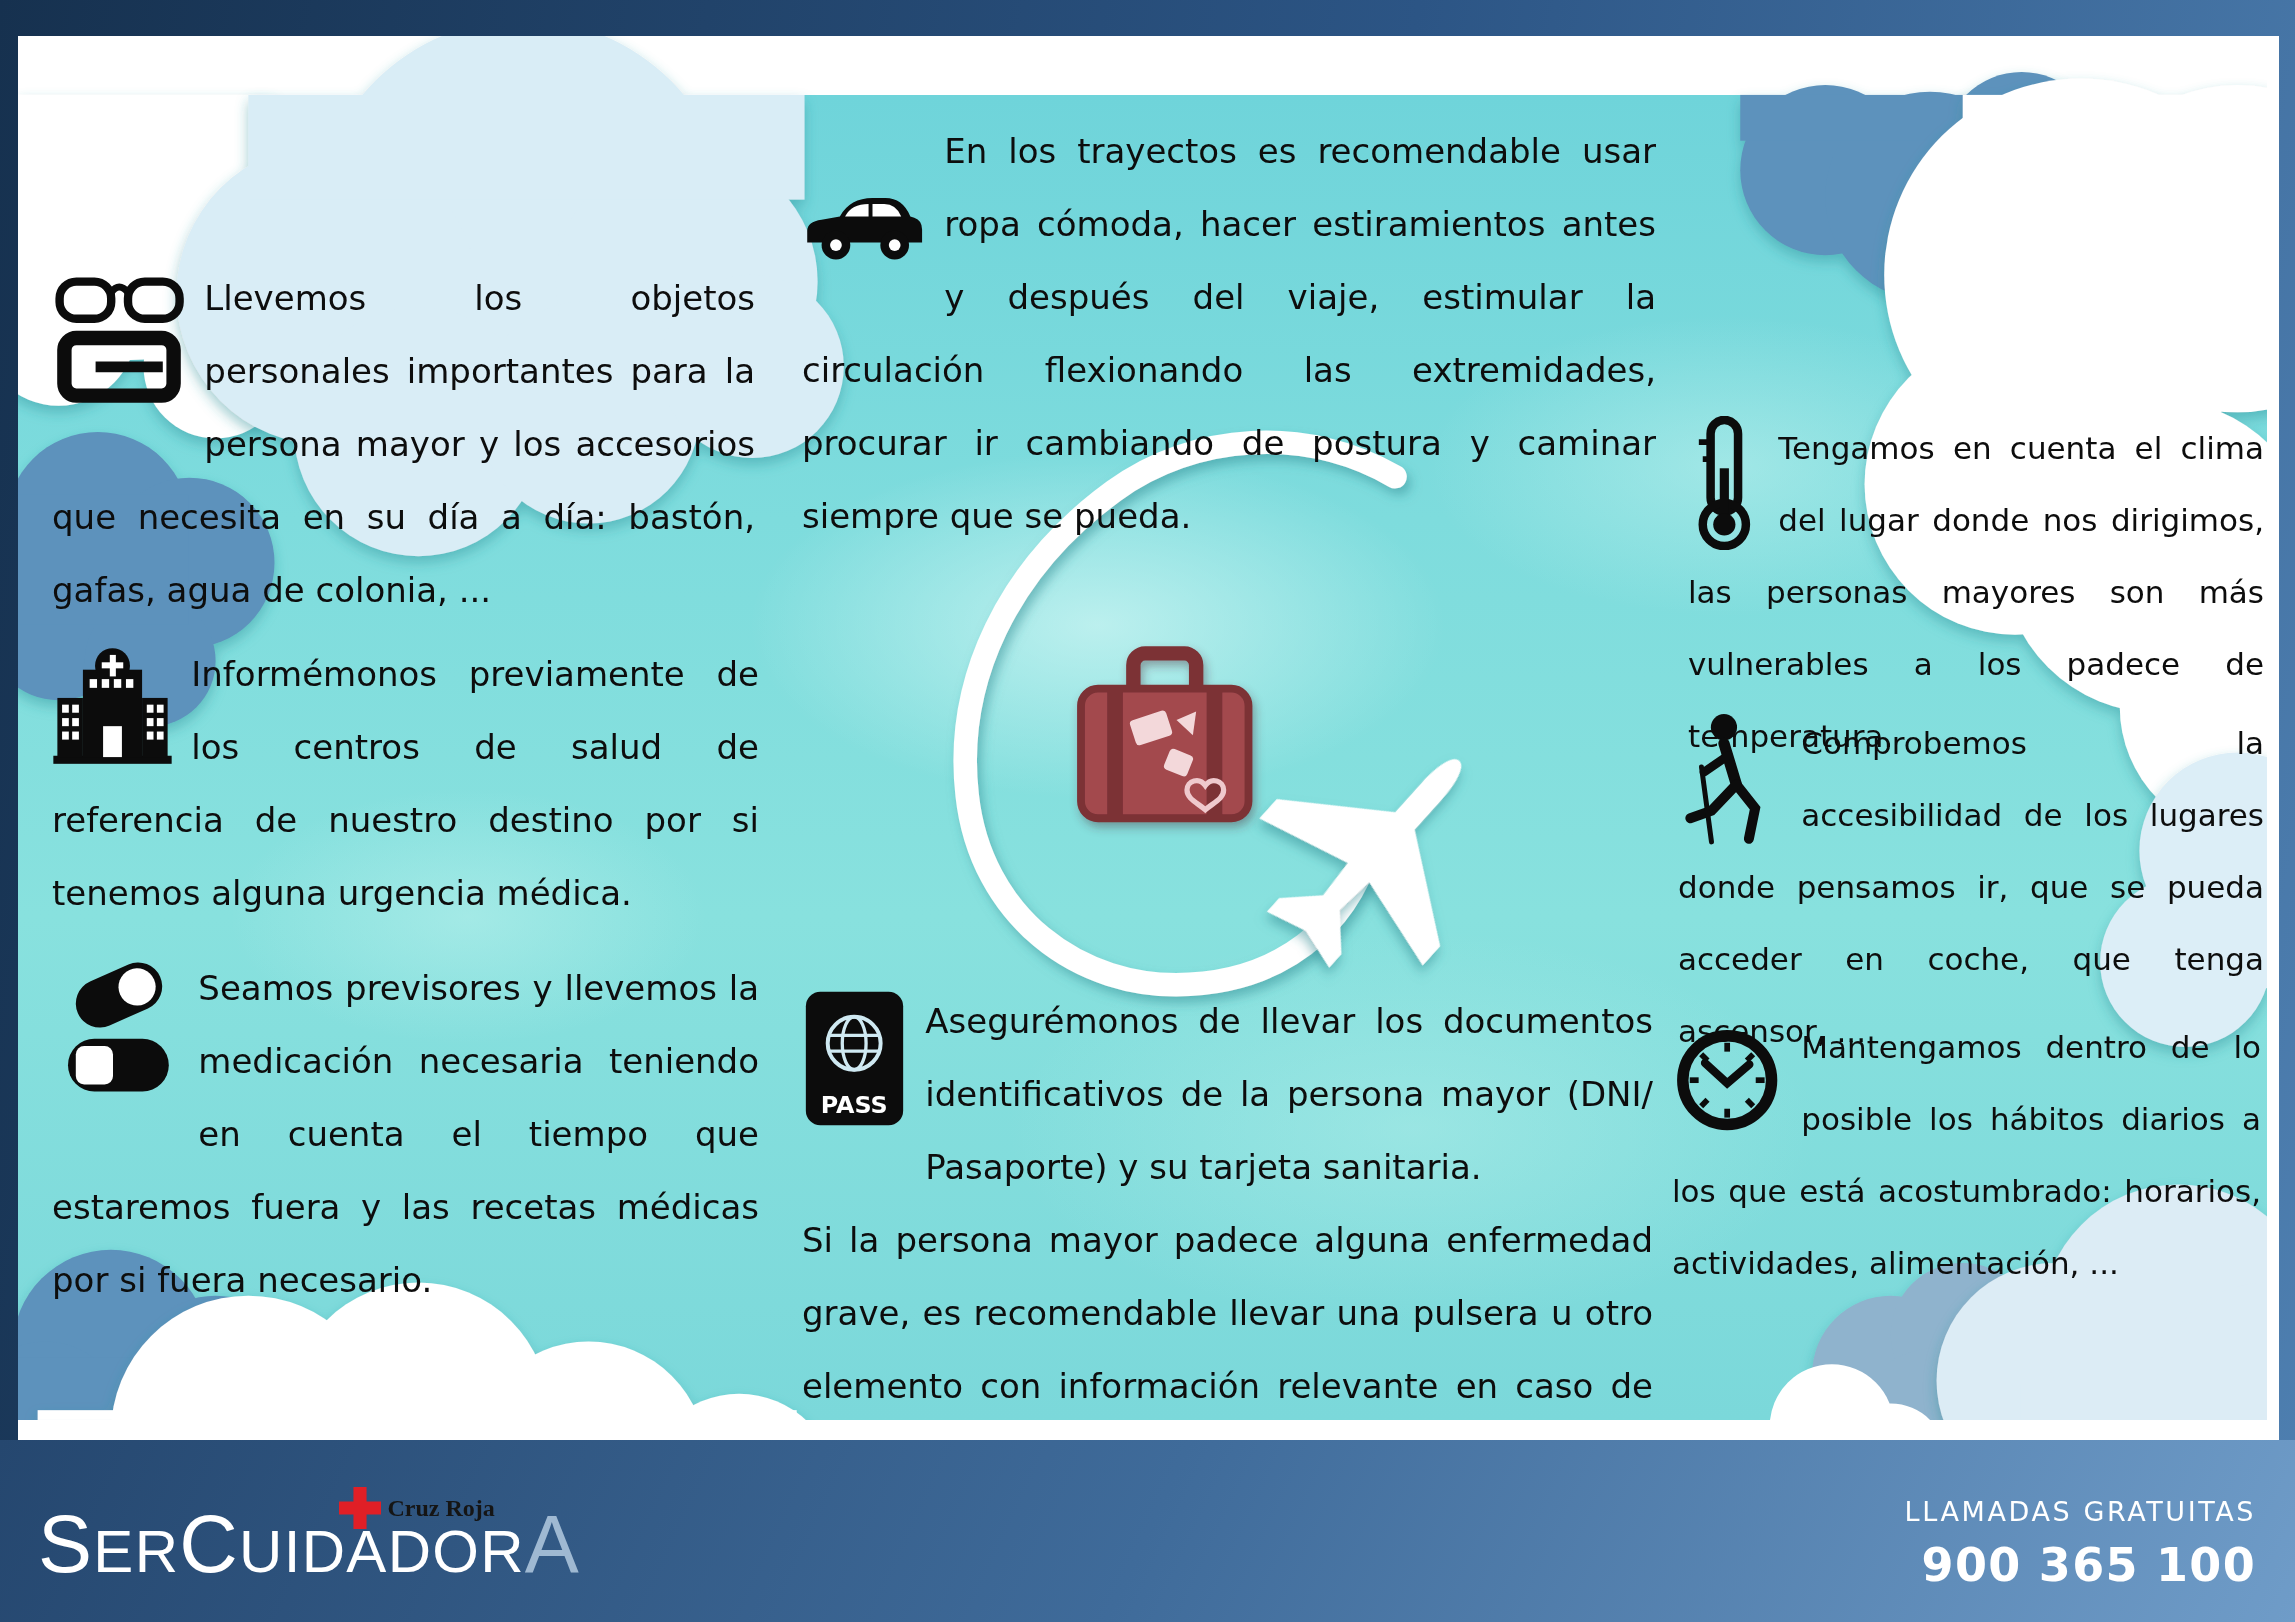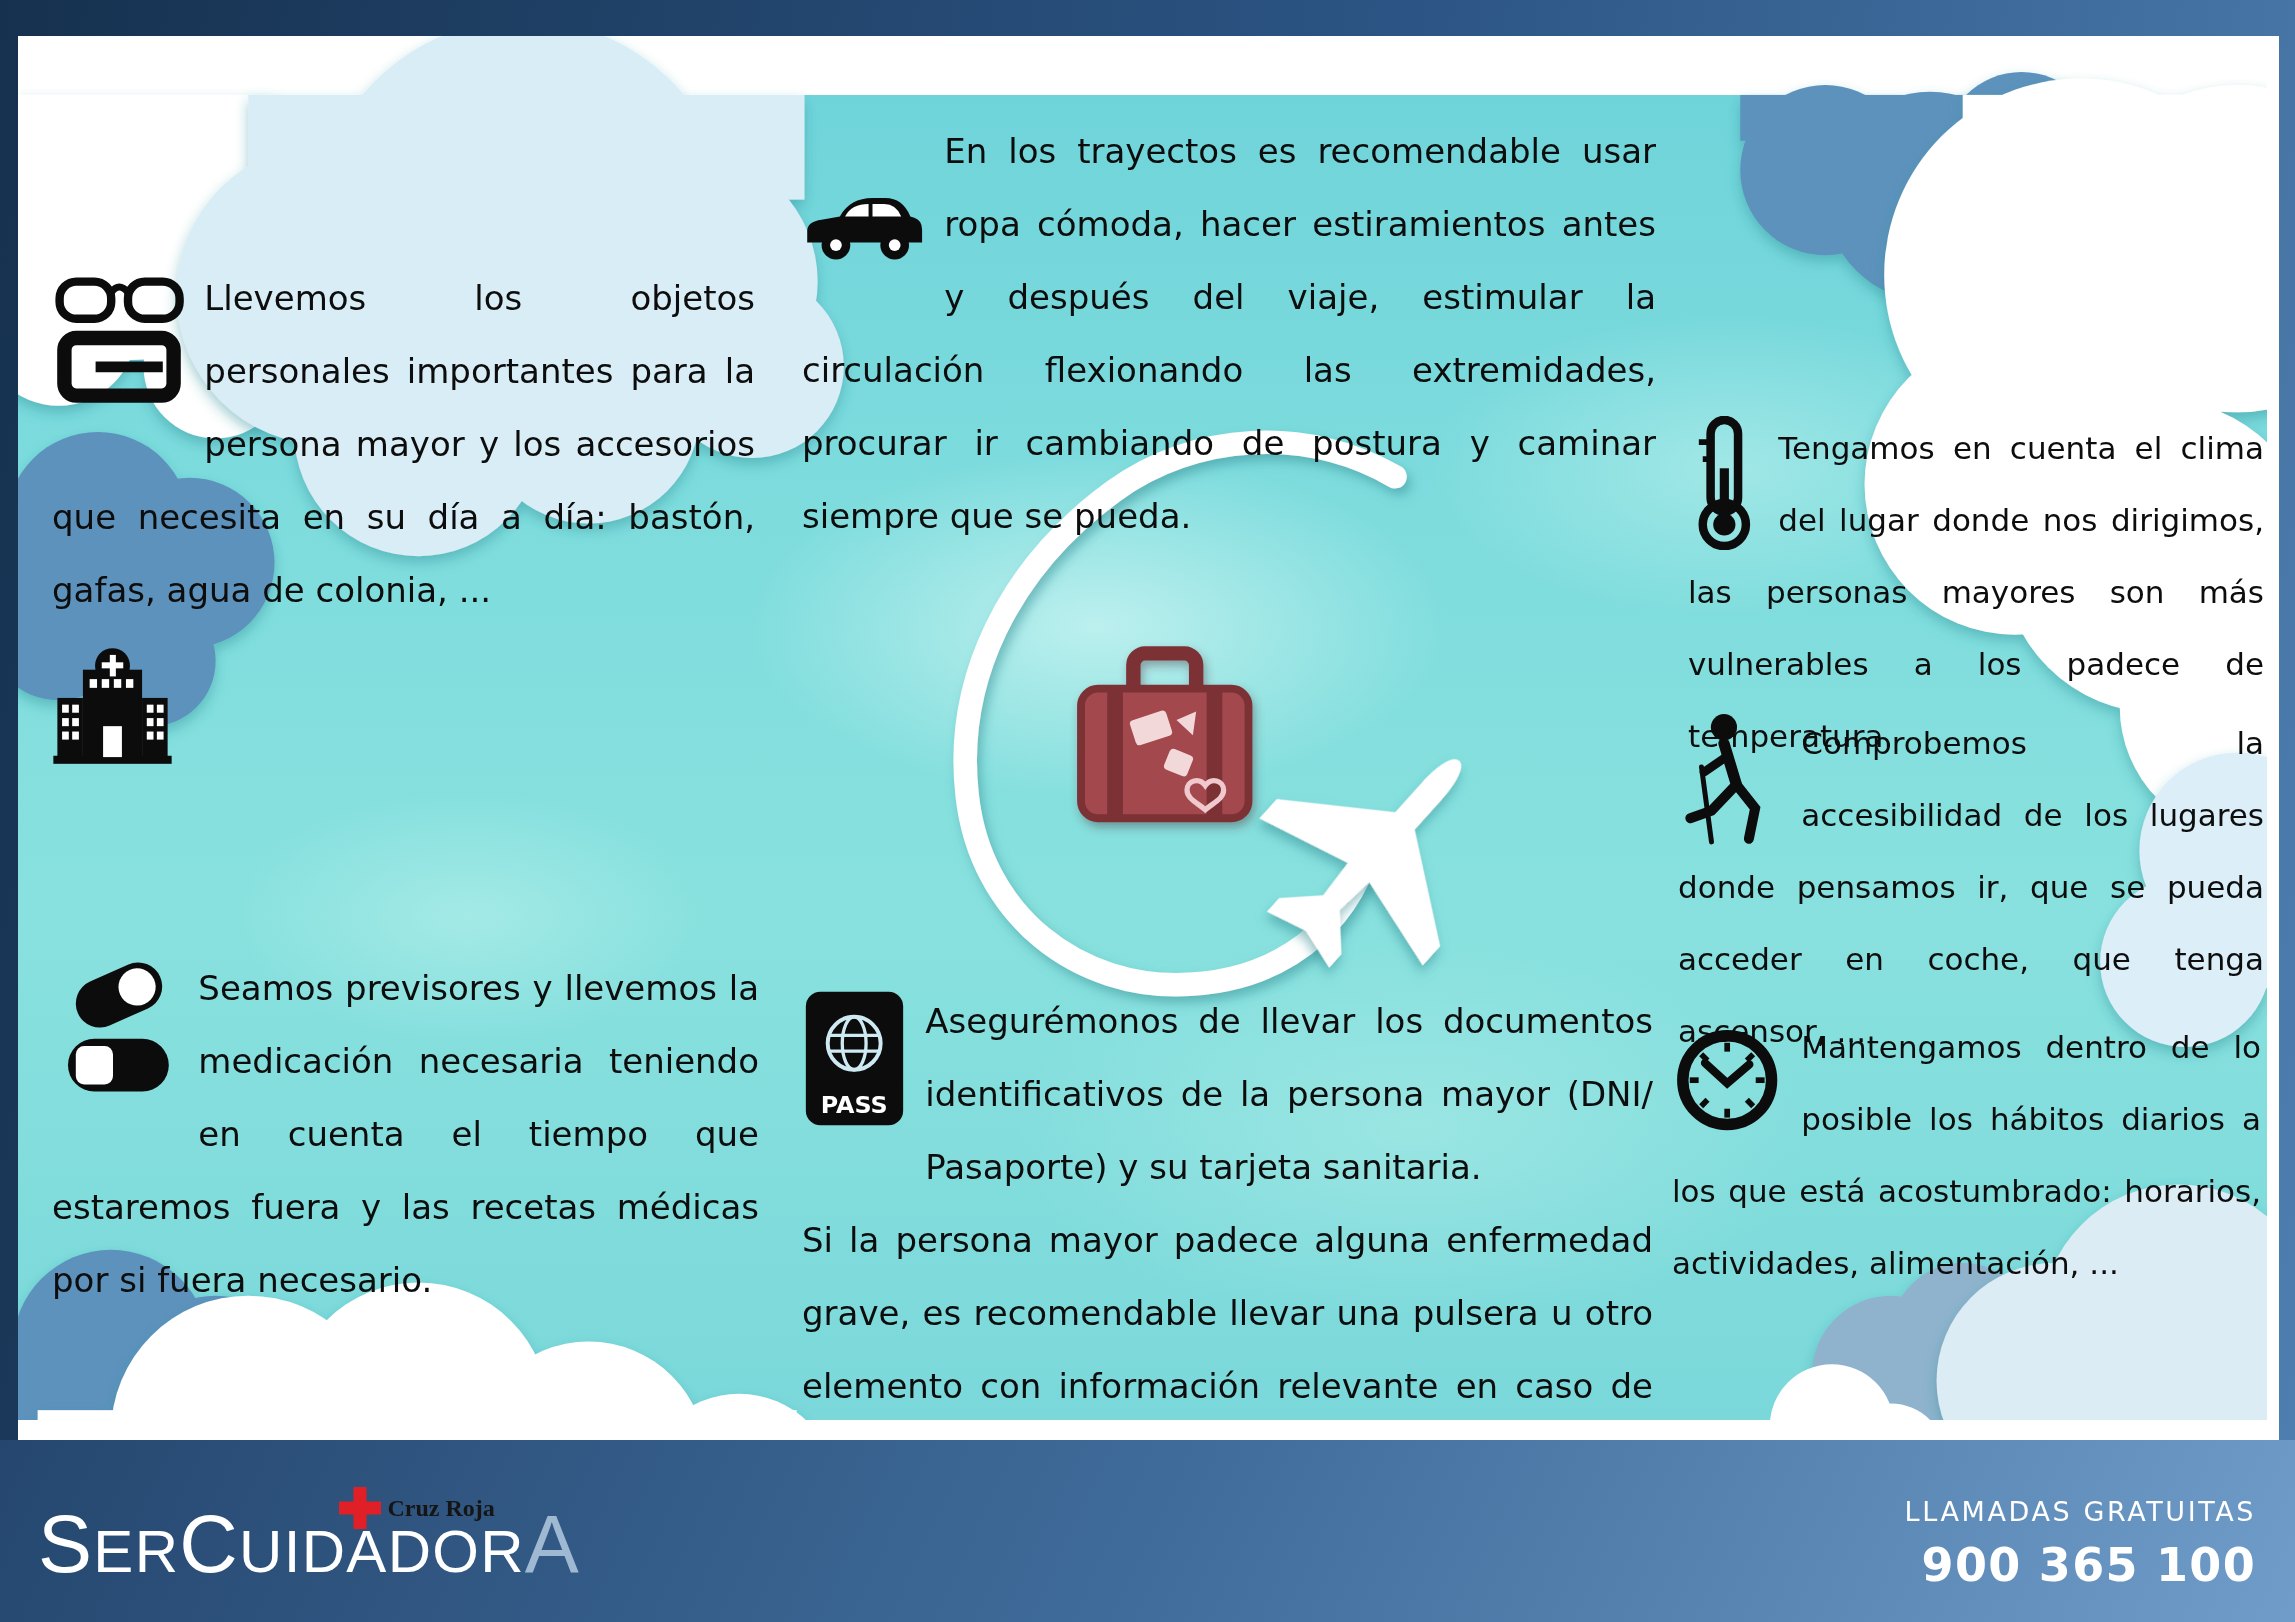"Informémonos previamente de los centros" span { html: none -> <span>Informémonos previamente de los centros de salud de referencia de nuestro destino por si tenemos alguna urgencia médica.</span> }
